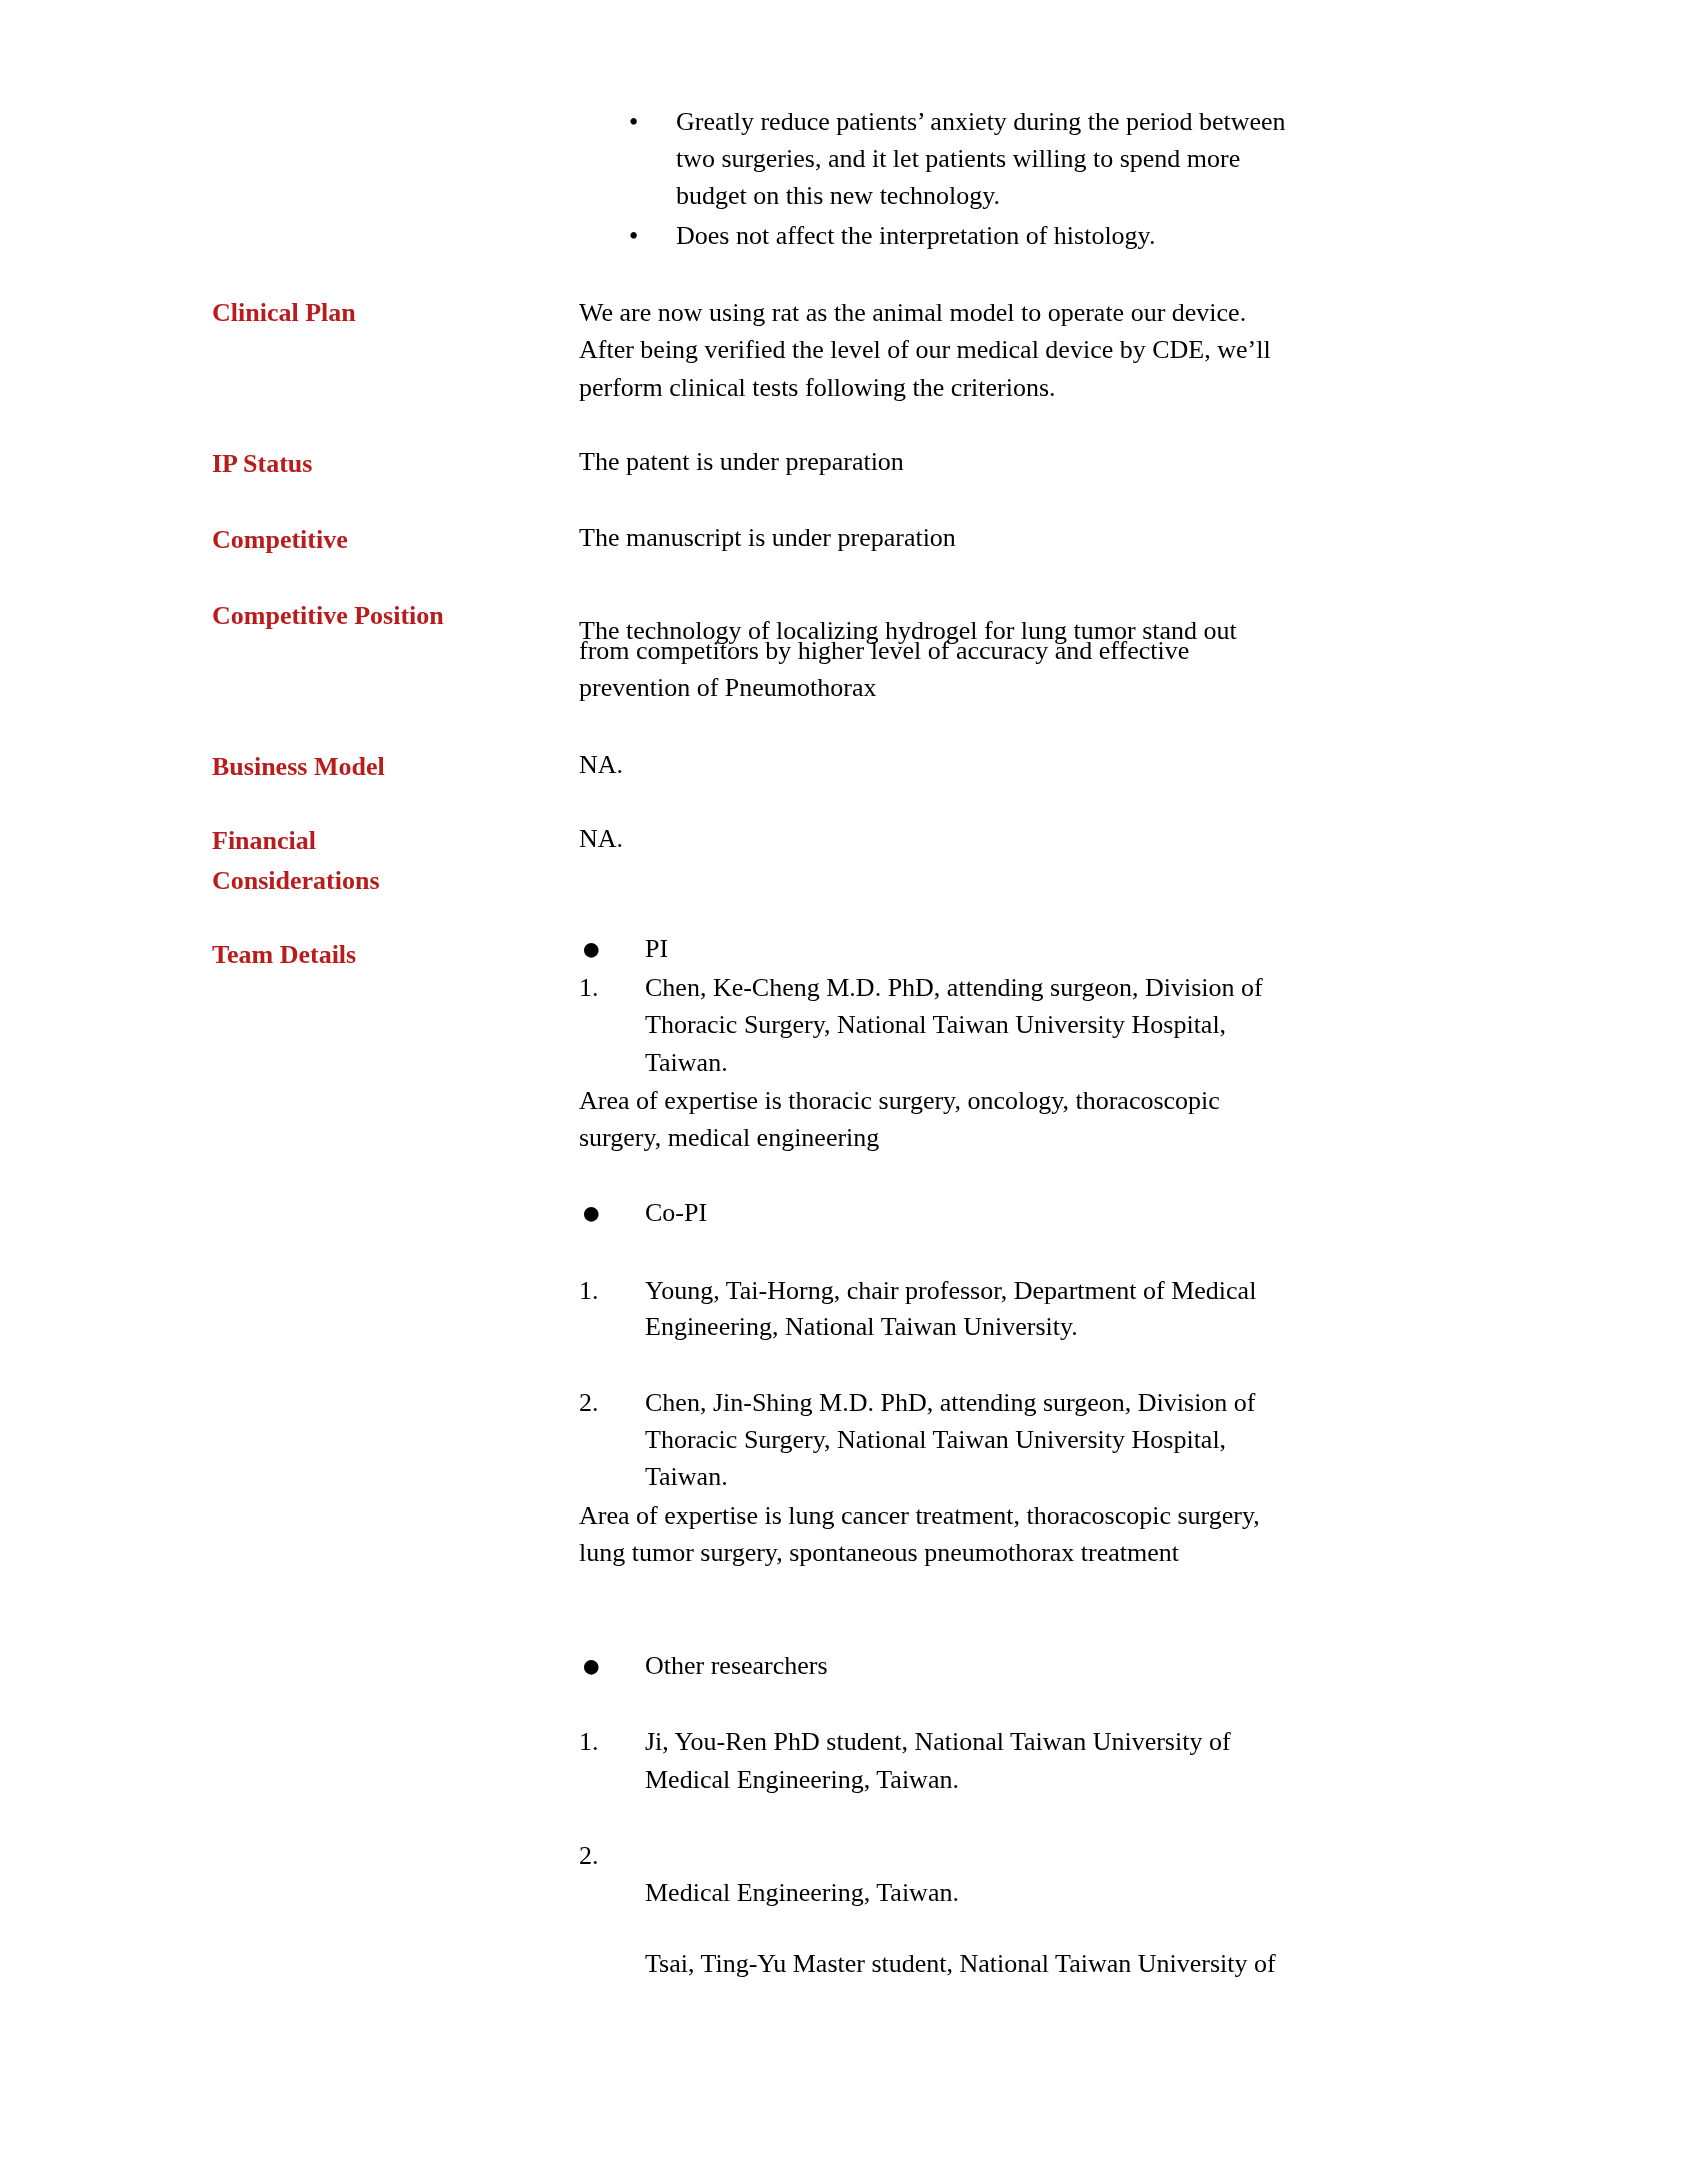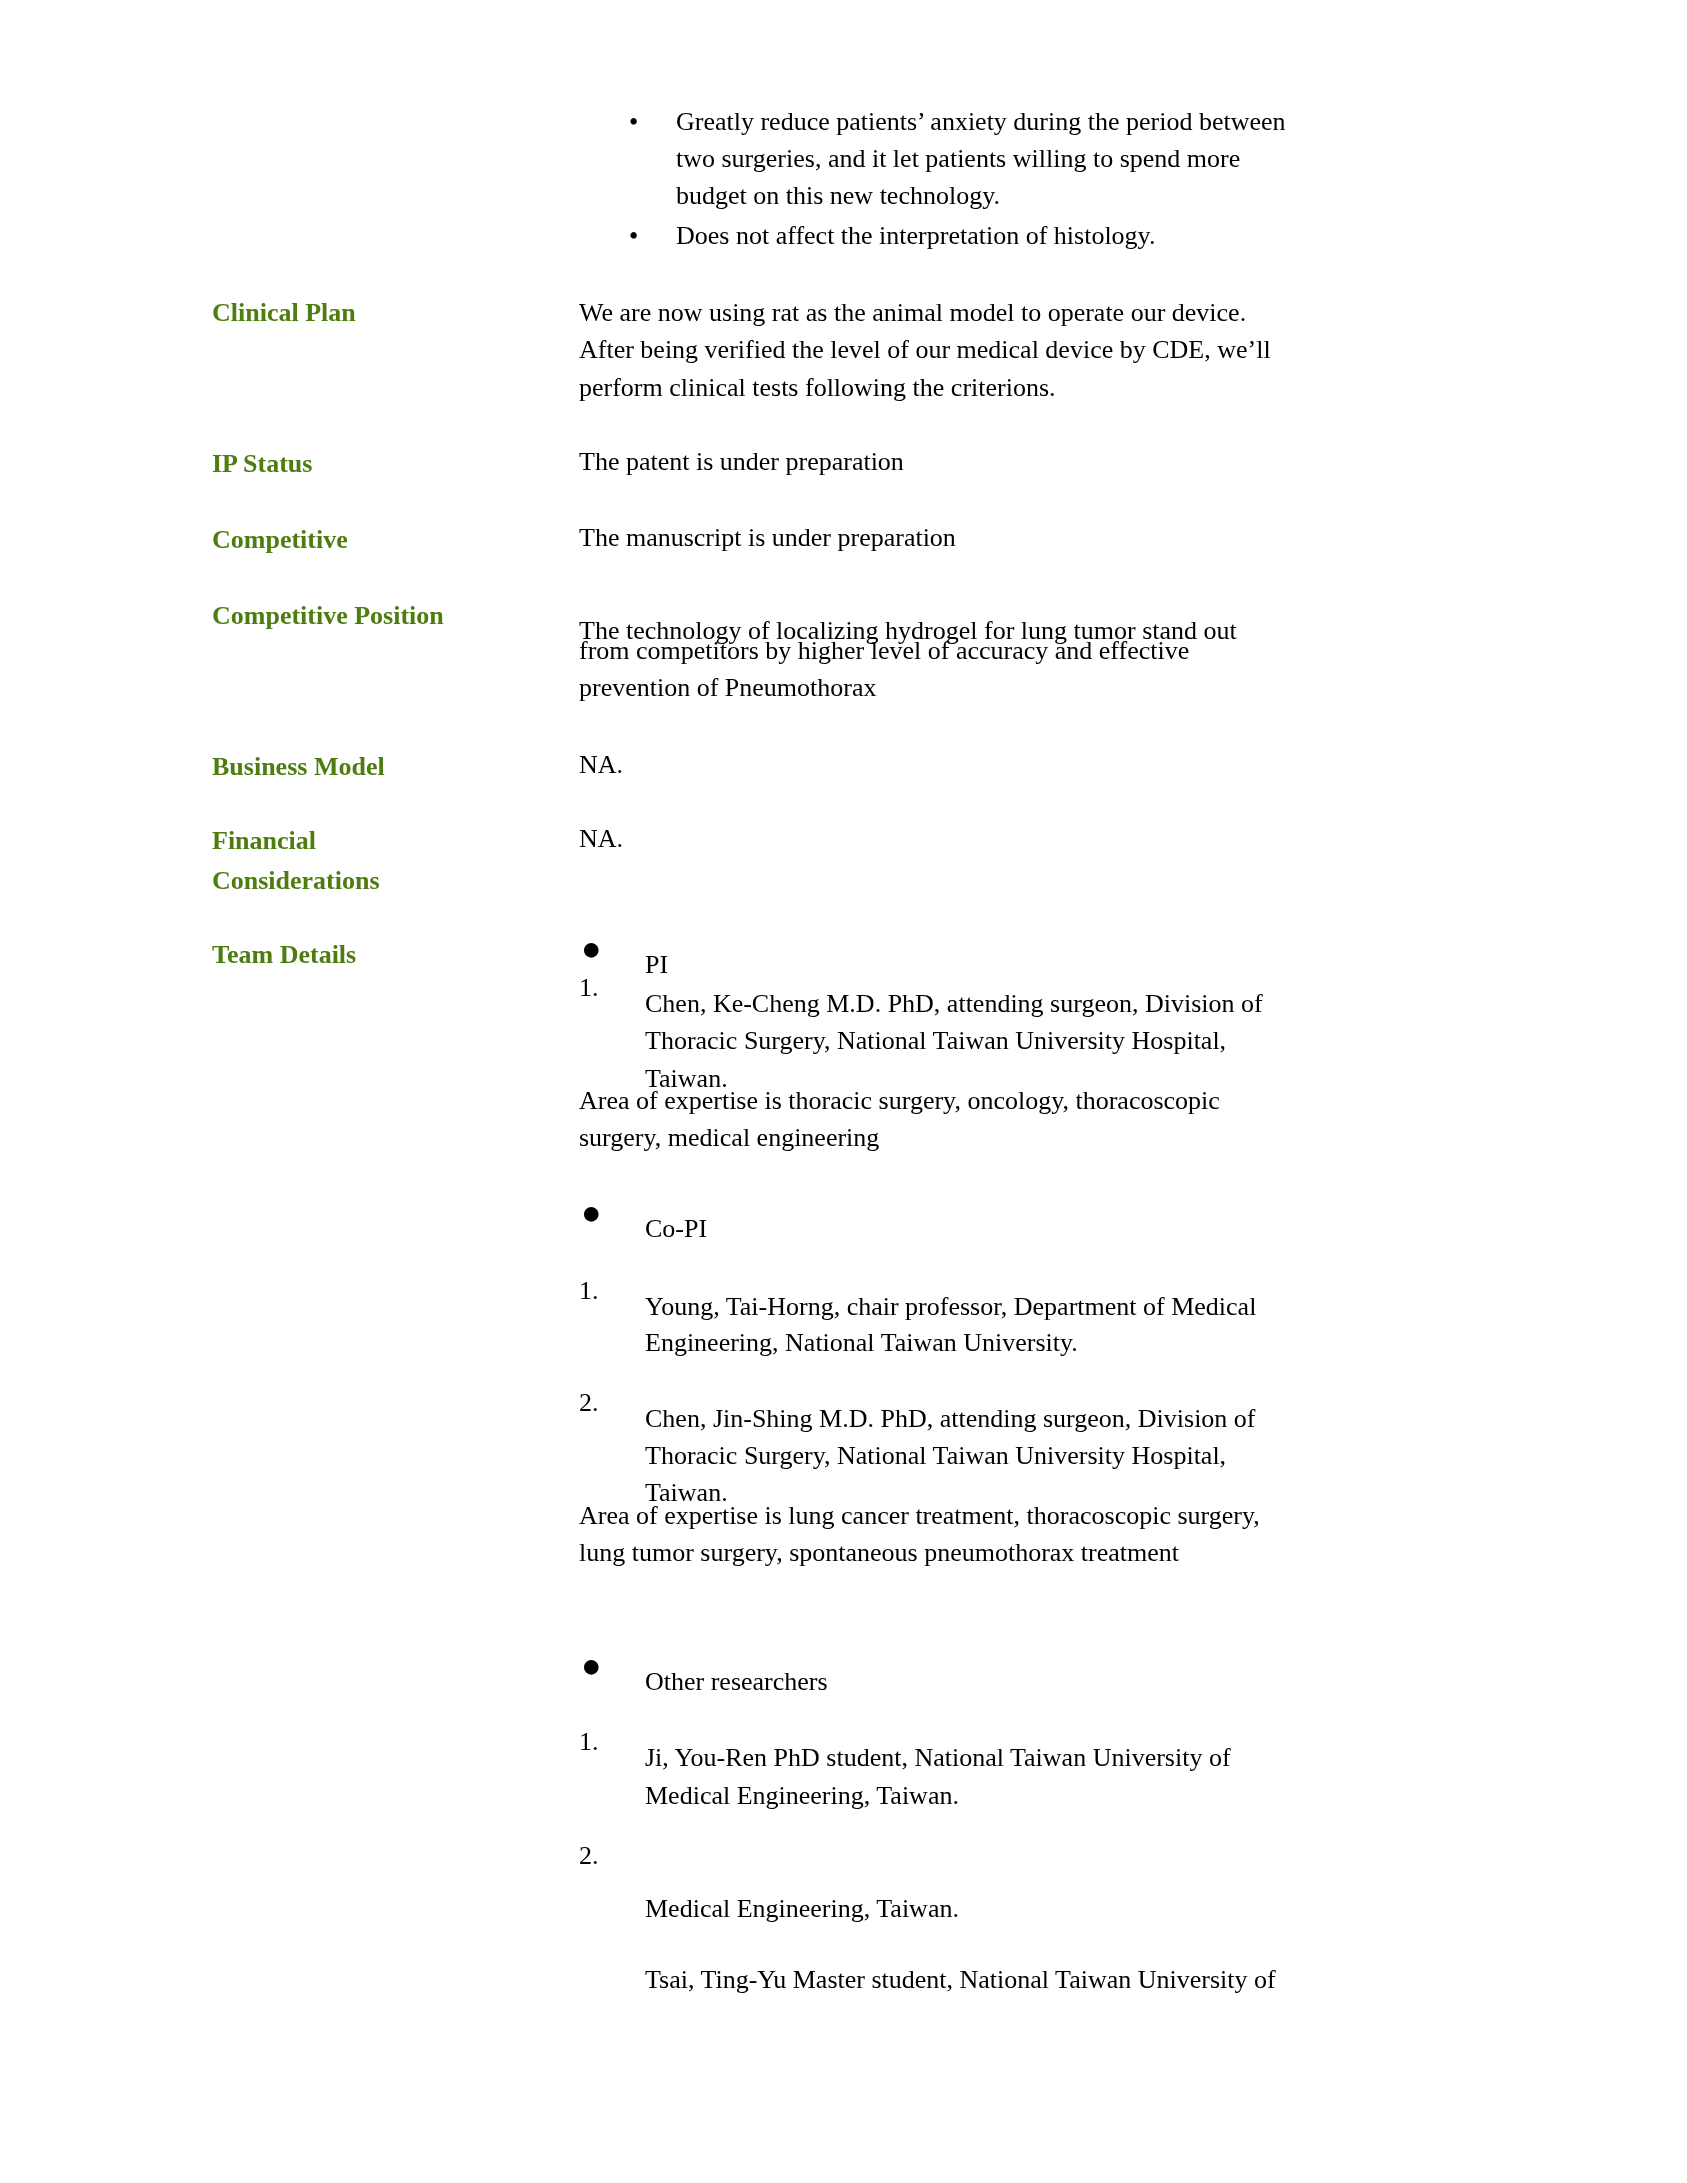"Clinical Plan" .lbl { color: #4d7c0f -> #b91c1c }
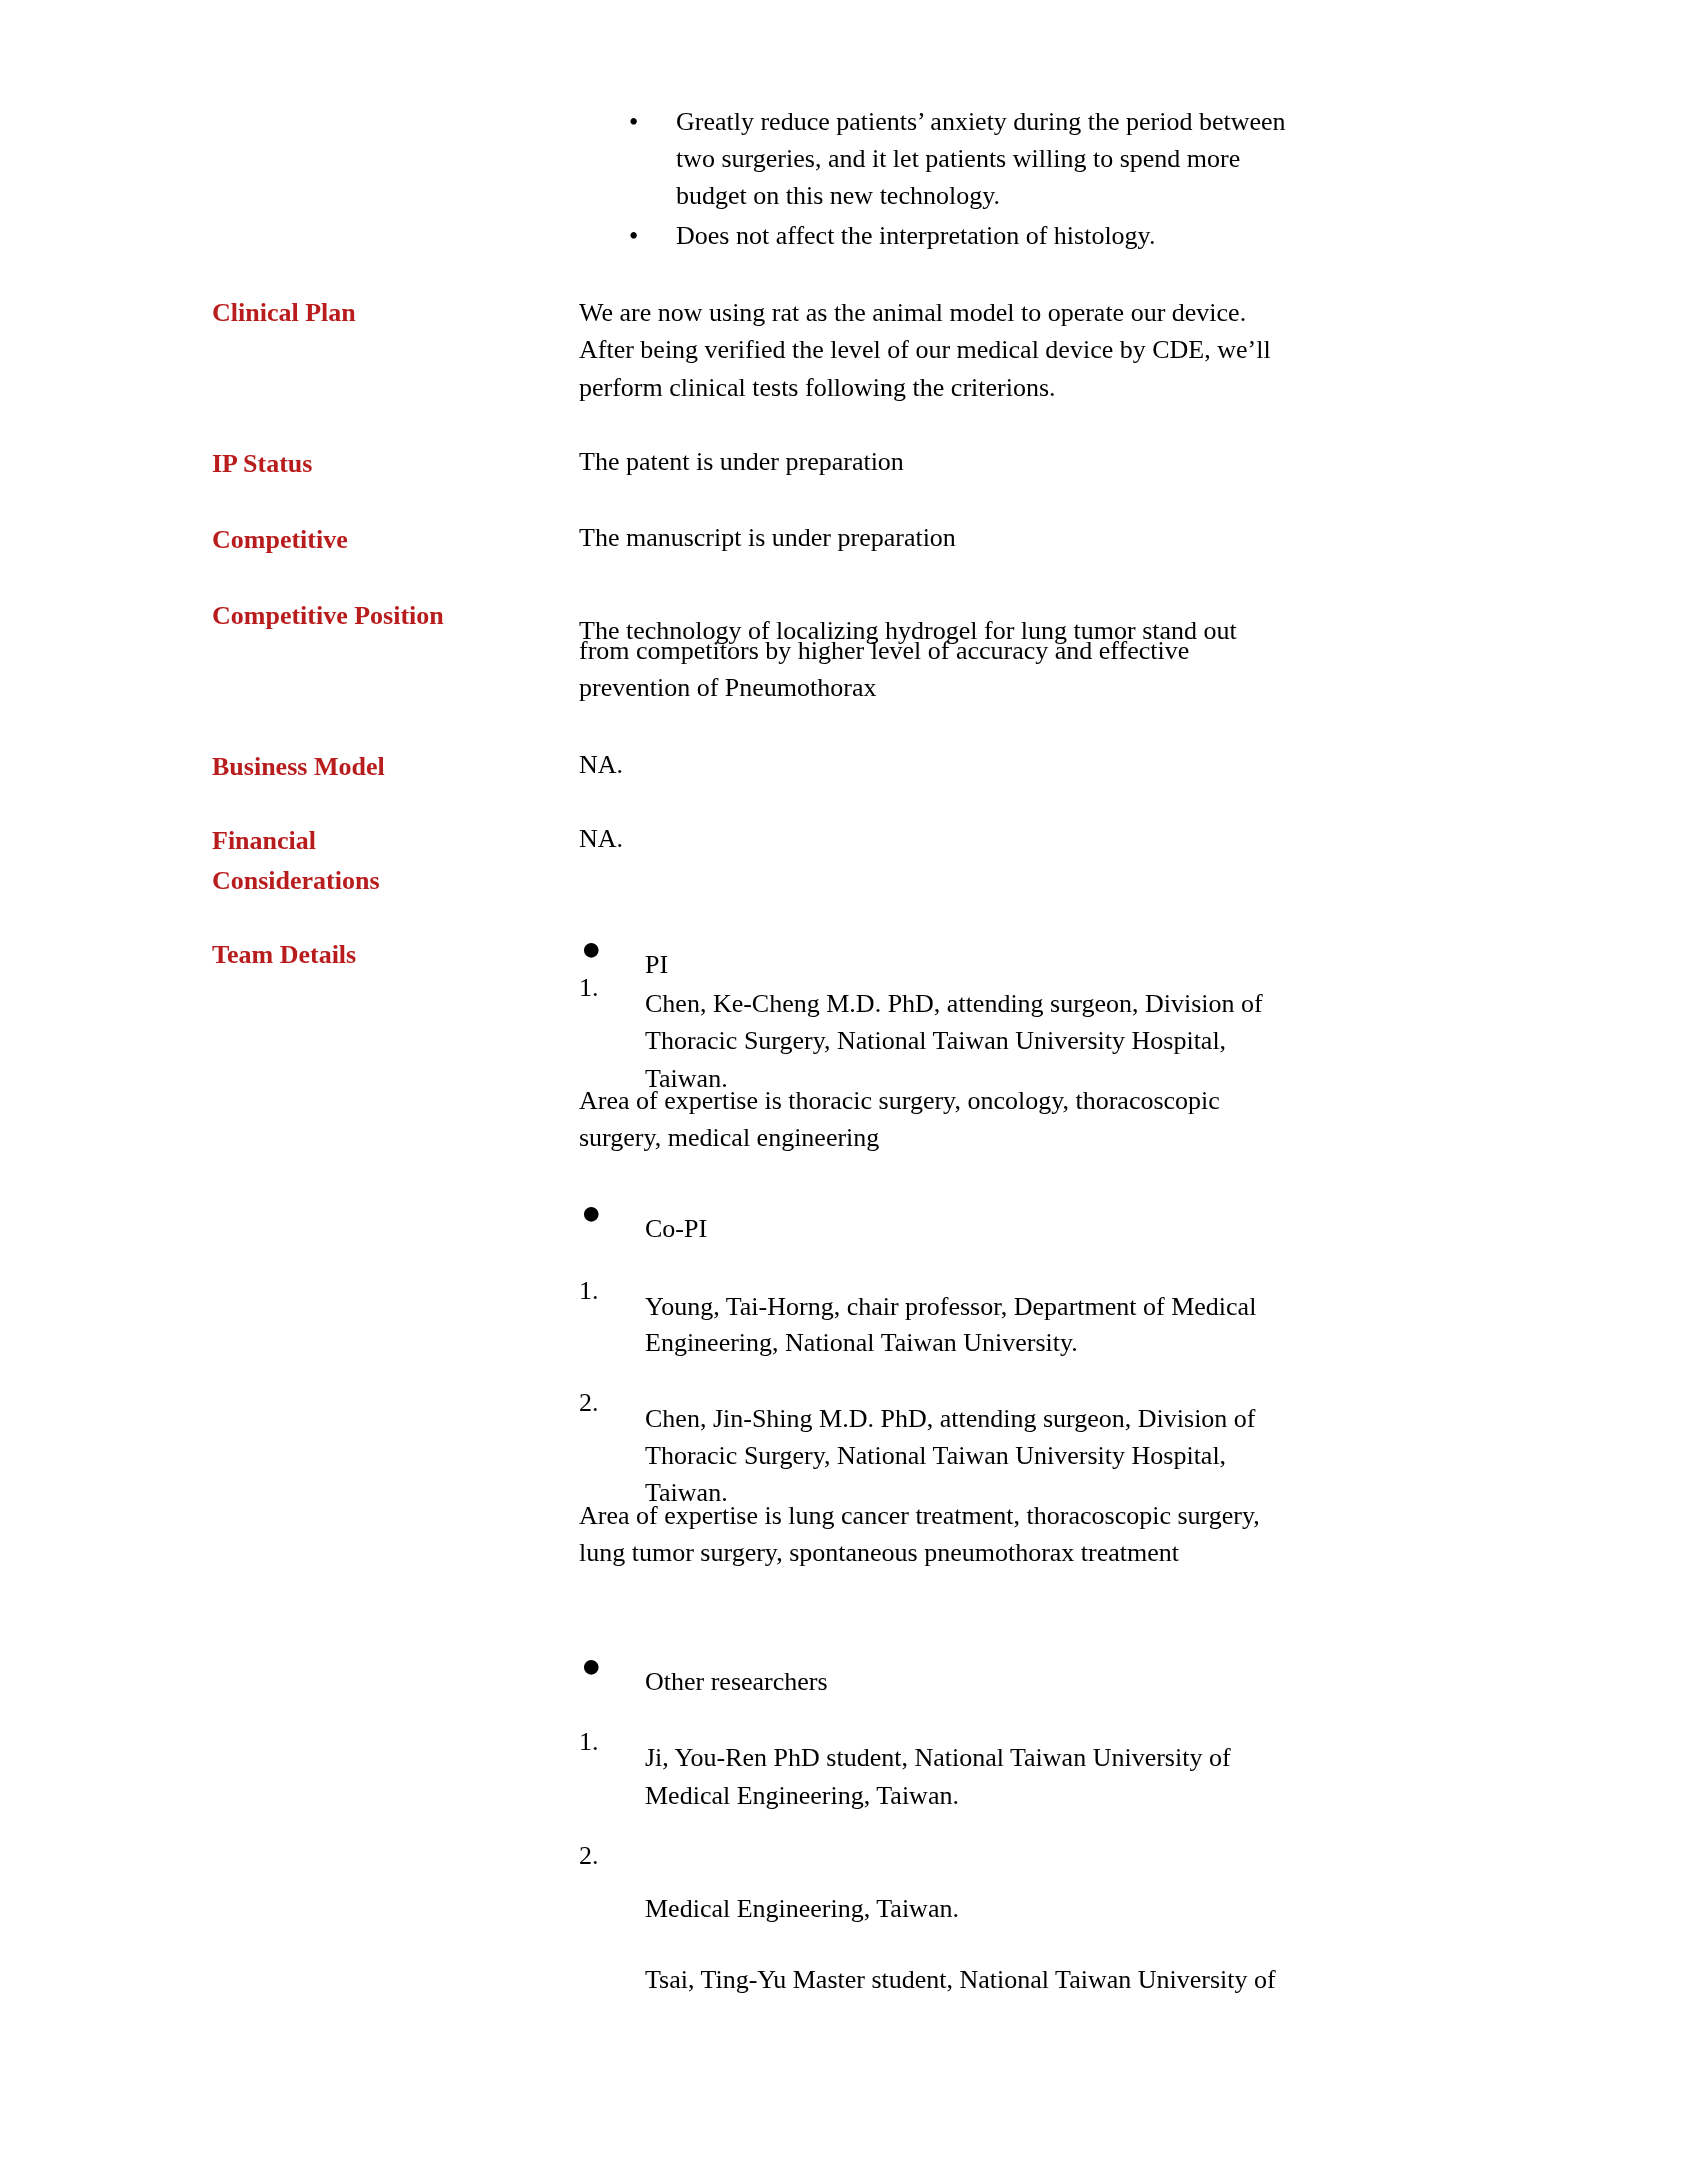"PI" .num-text { margin-top: 16px -> none }
